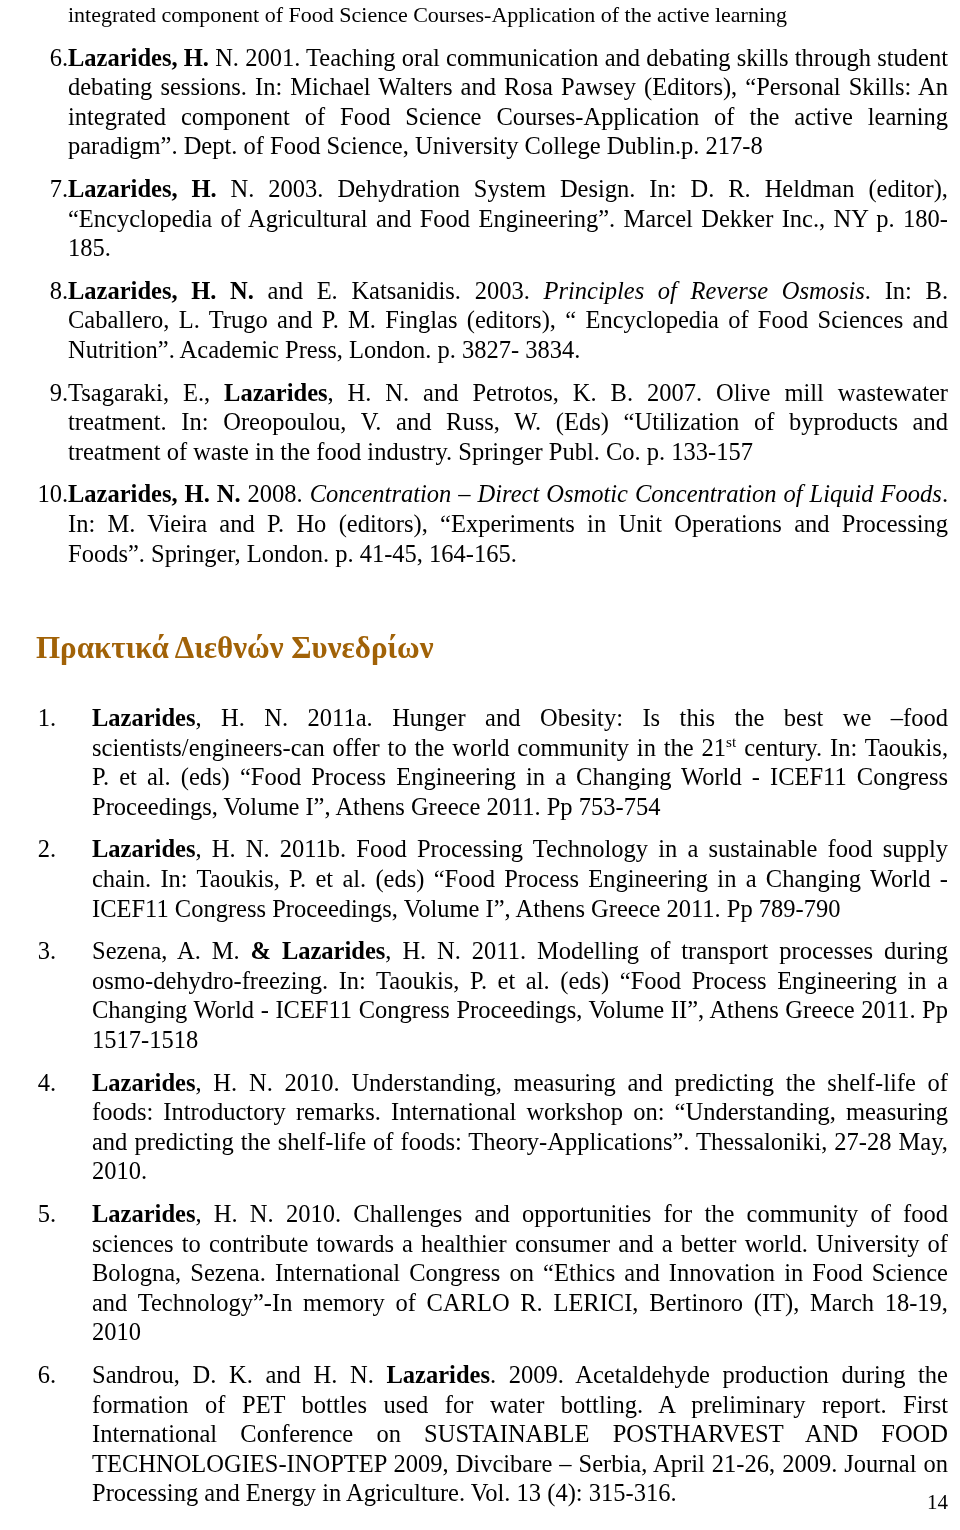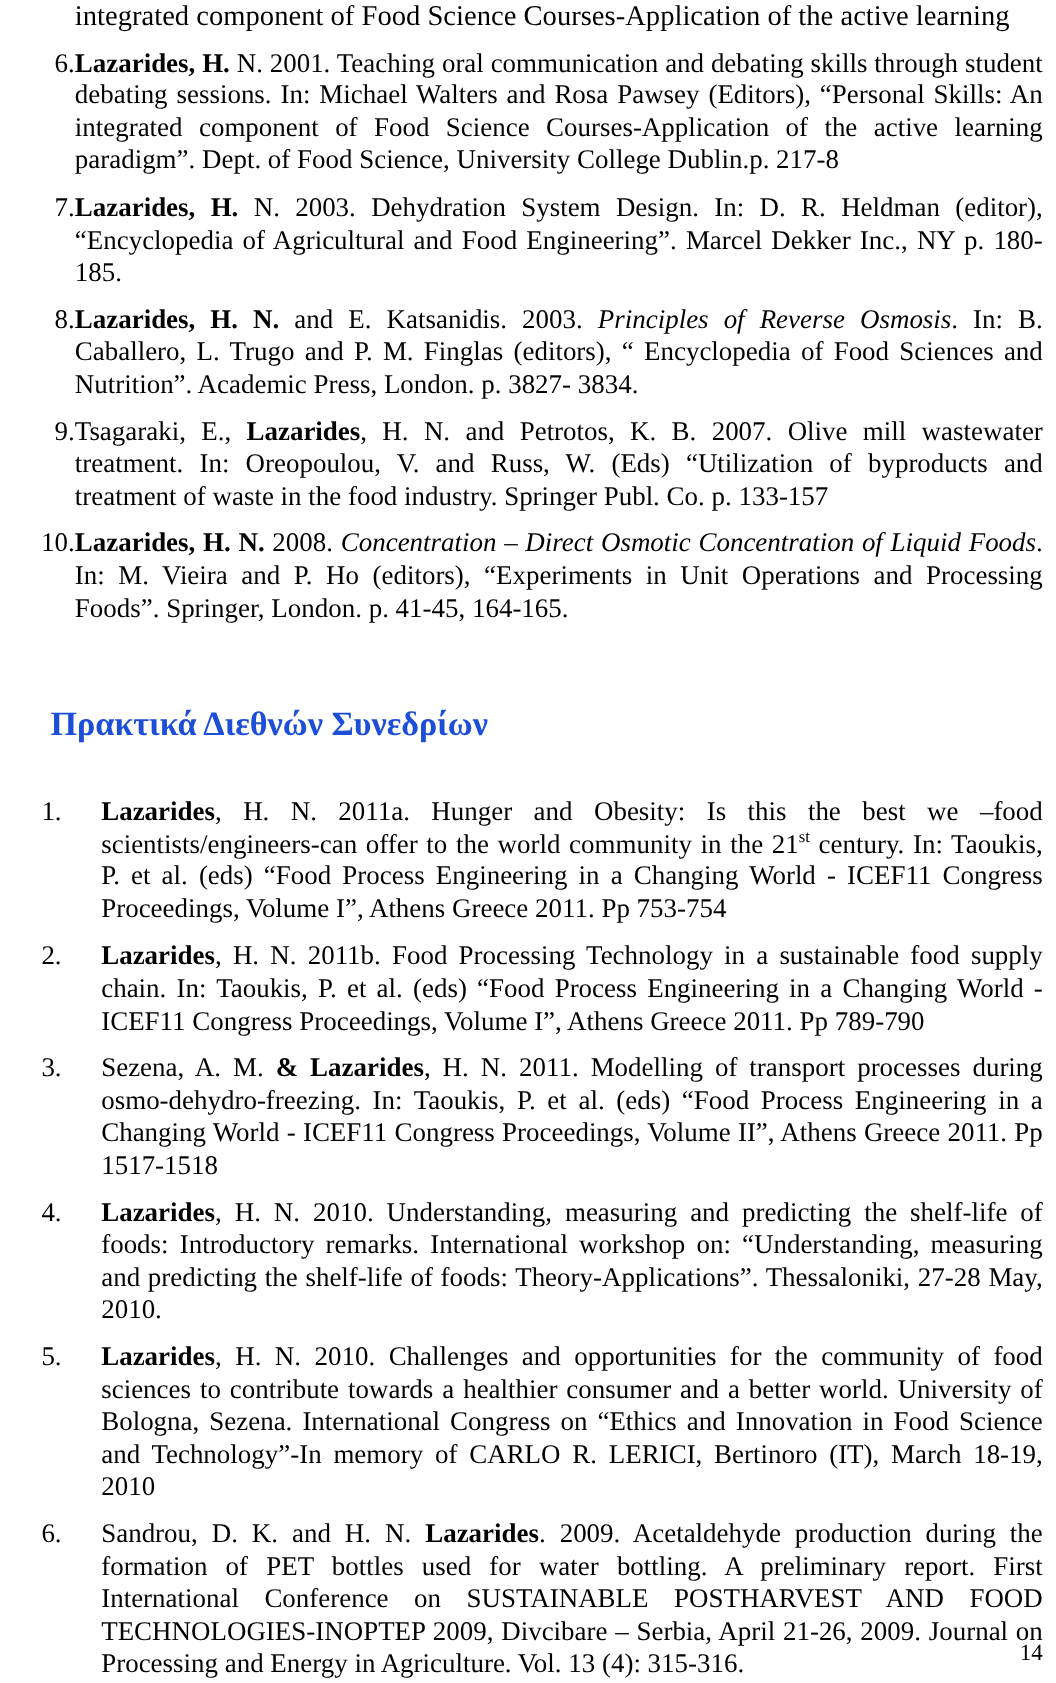"integrated component of Food Science" .para { font-size: 26px -> 22px }
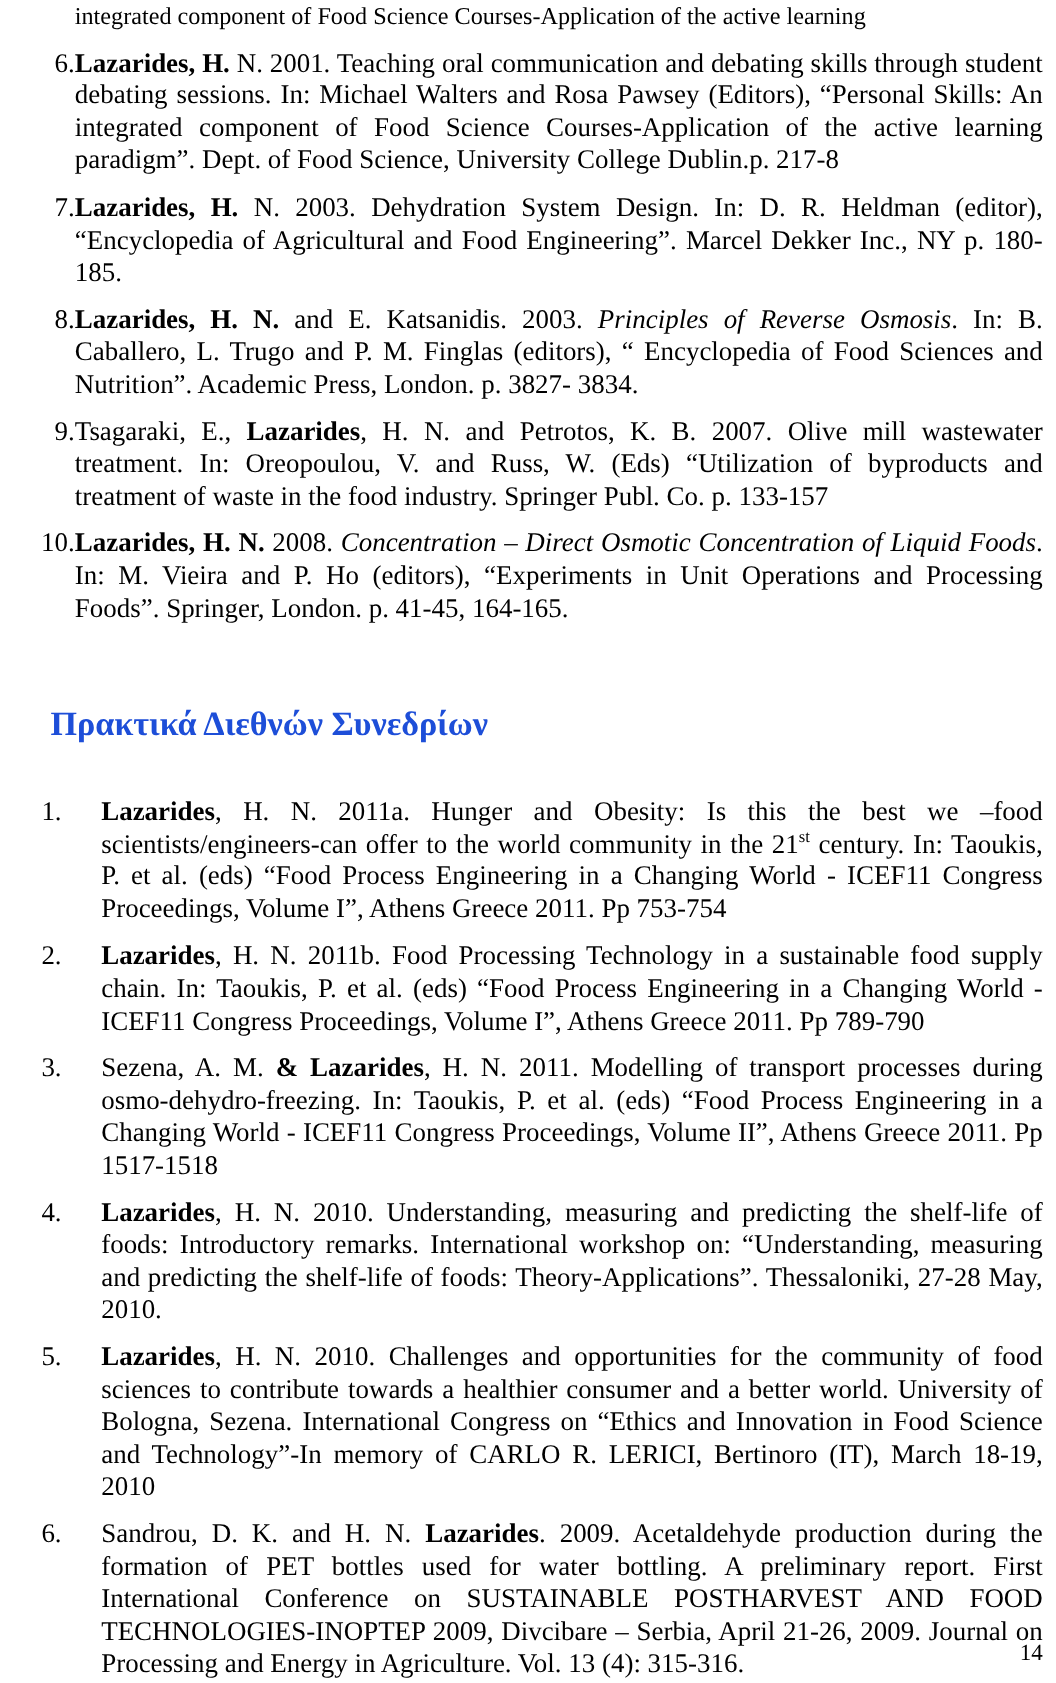"Πρακτικά Διεθνών Συνεδρίων" .section-heading { color: #1d4ed8 -> #a16207; margin: 16px -> 6px }
